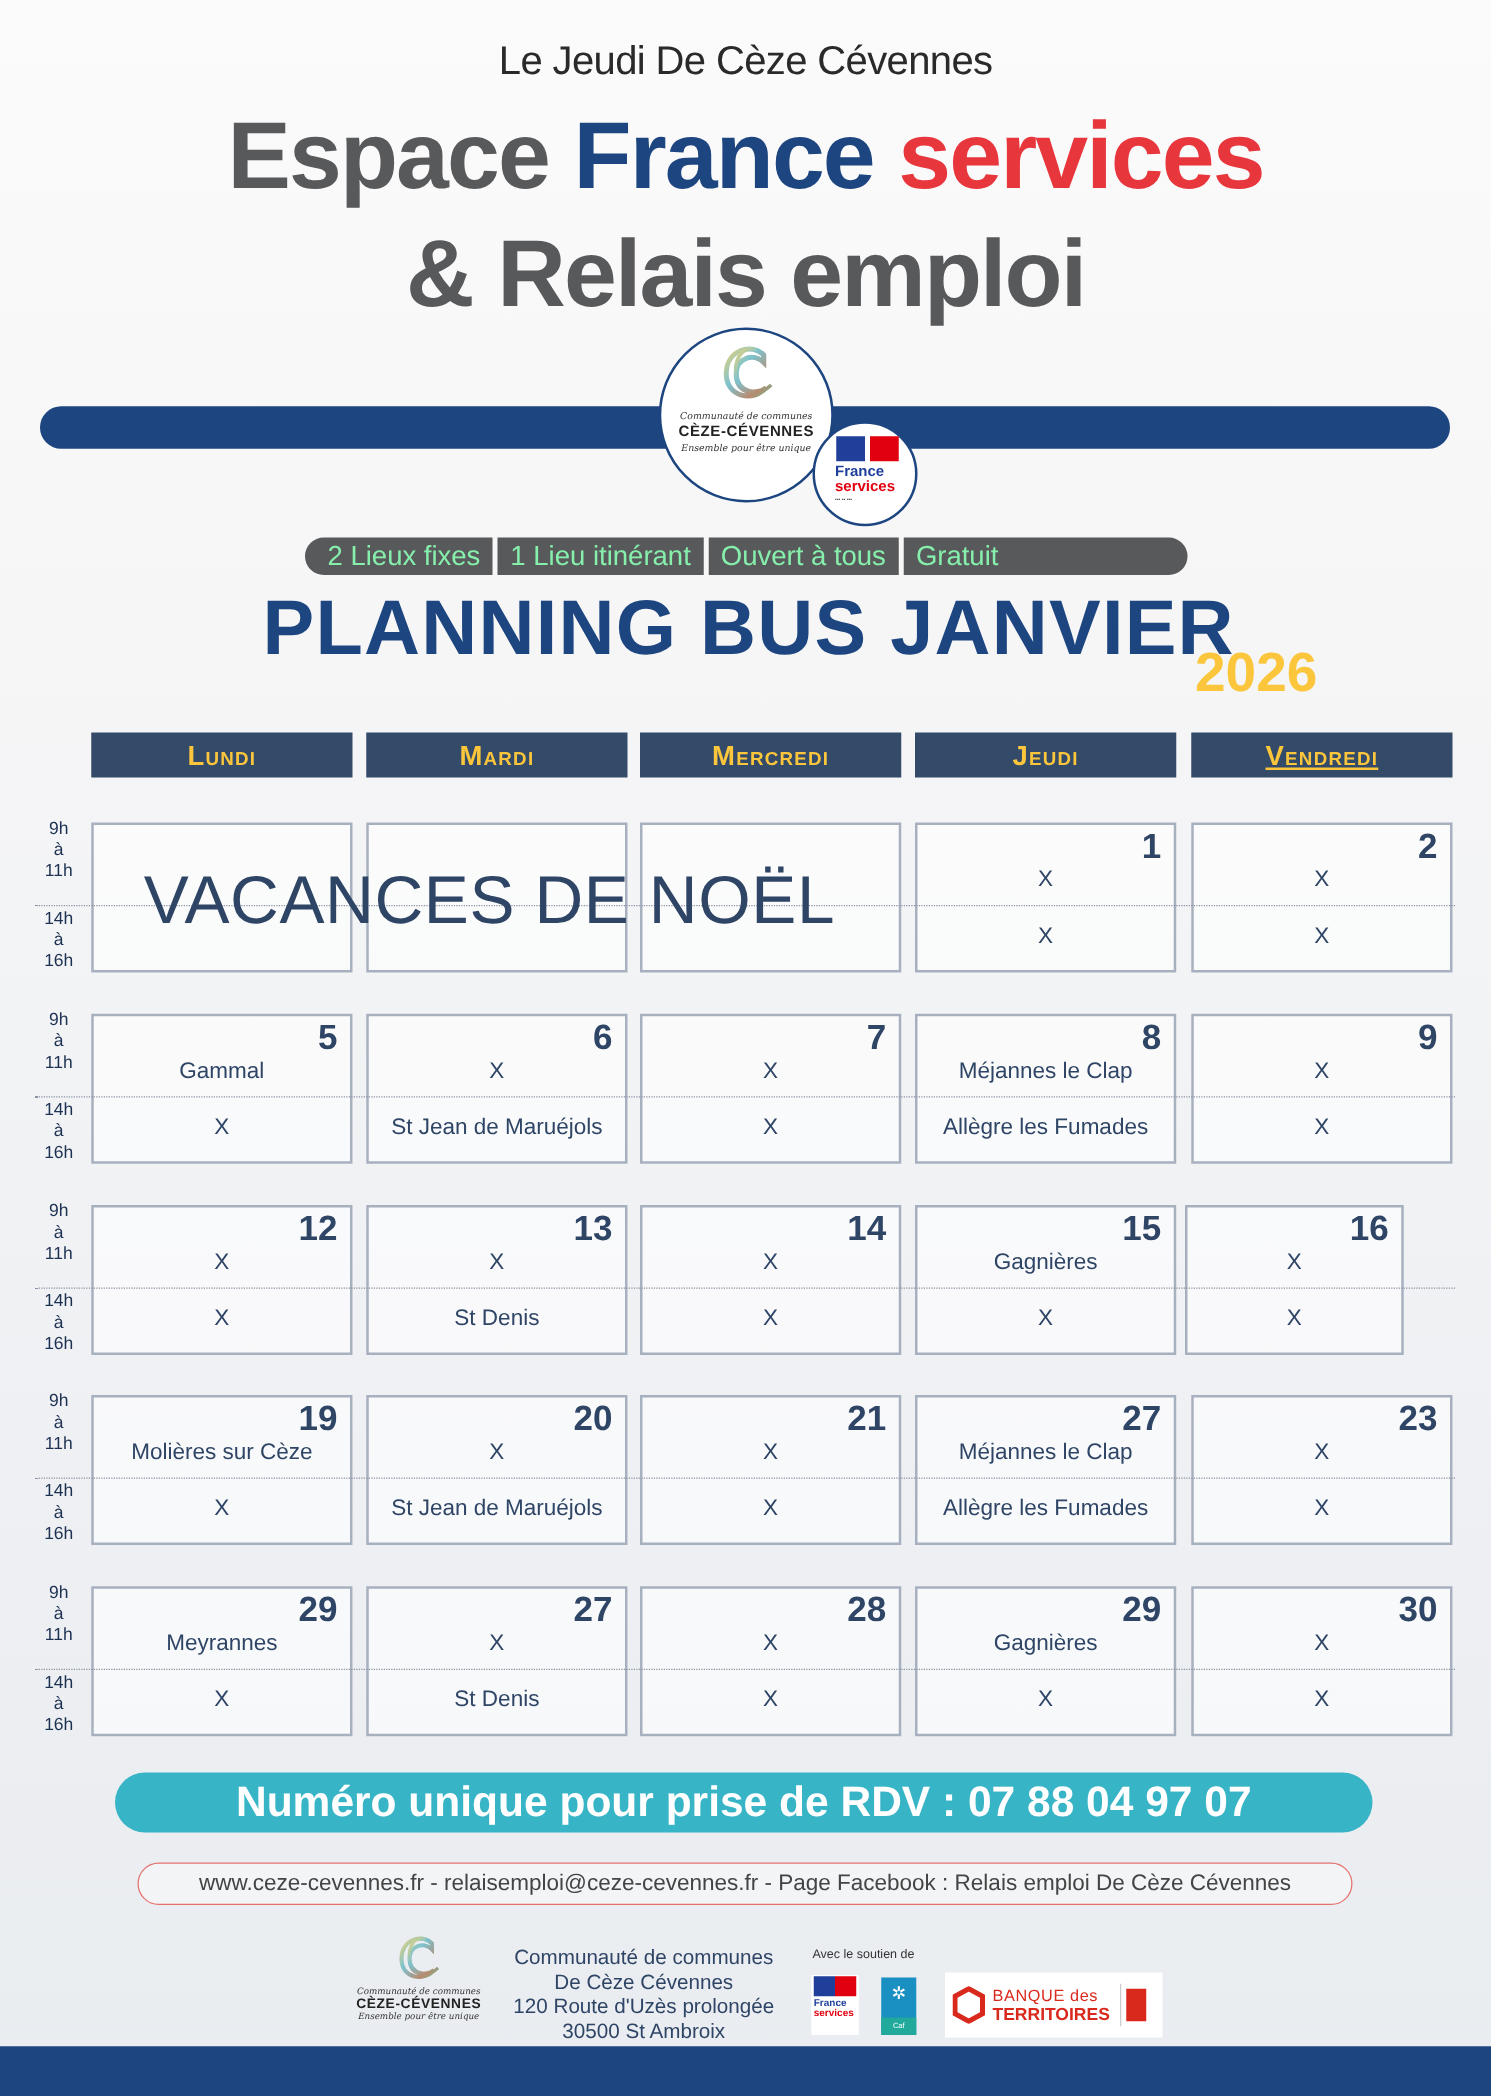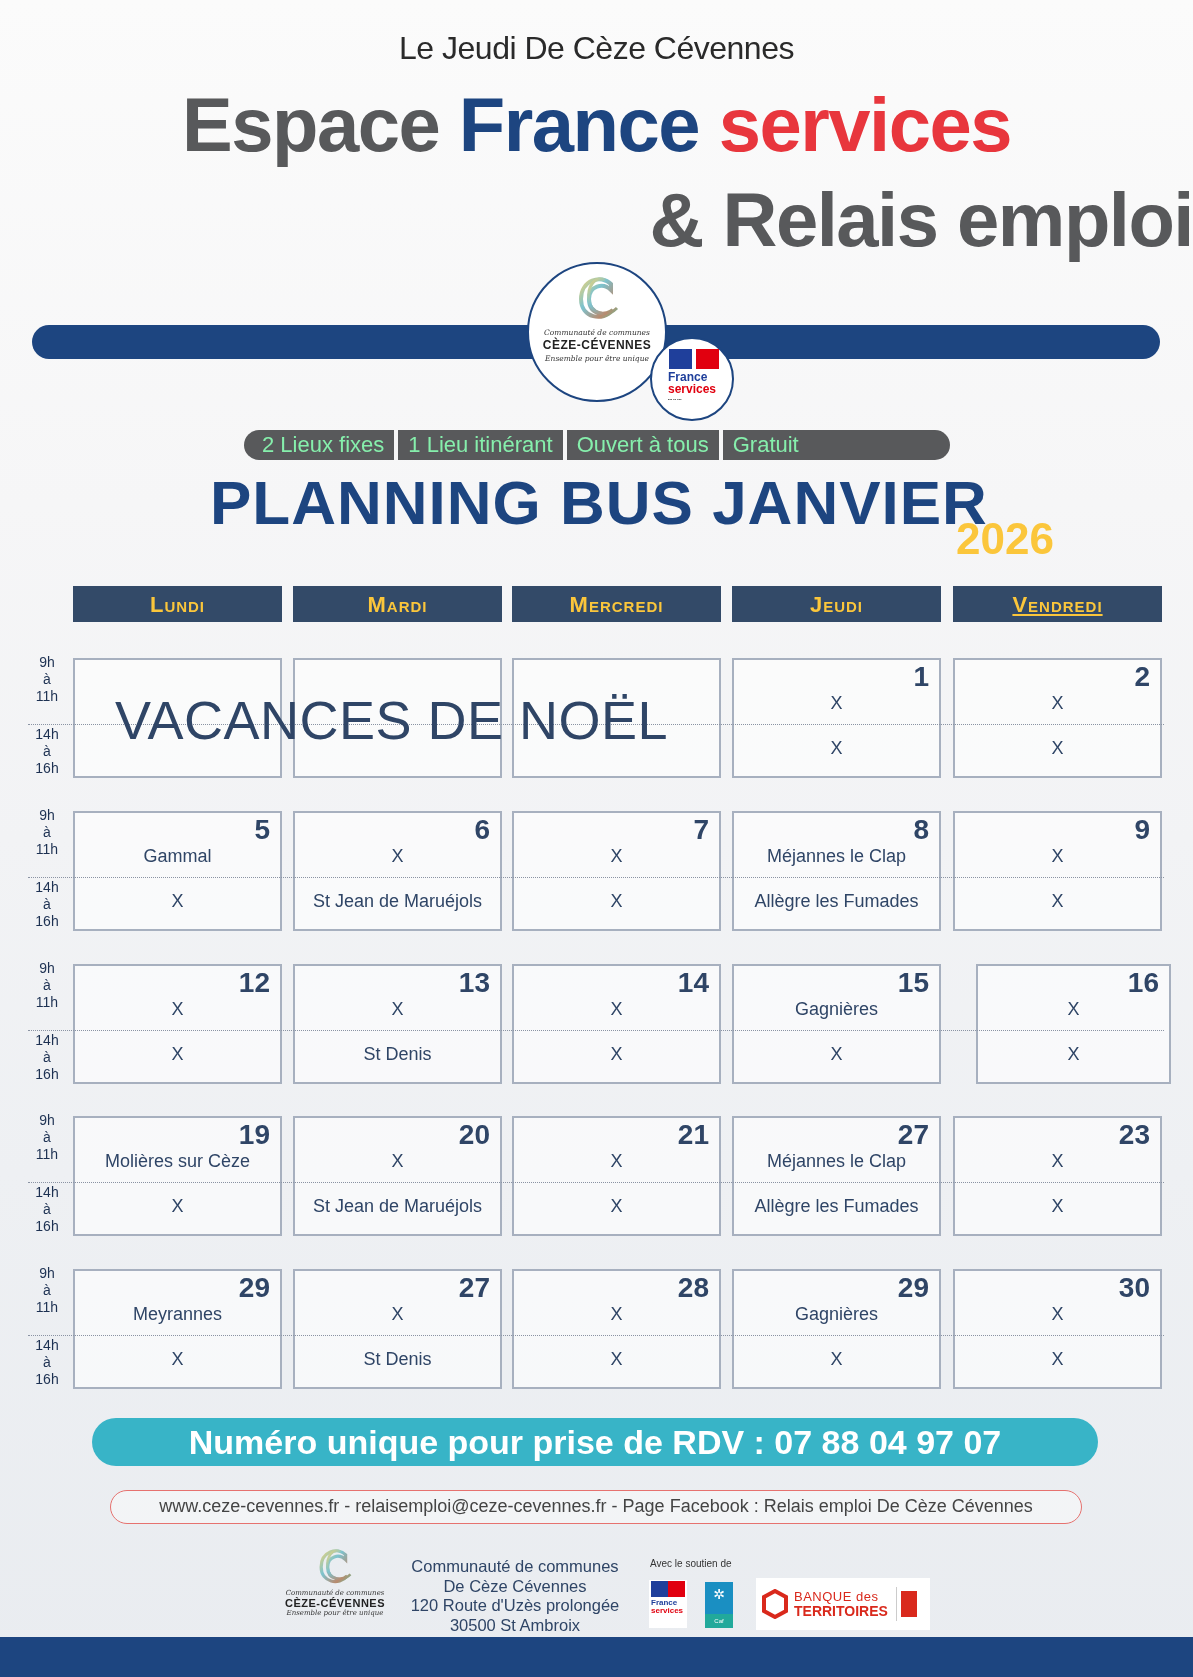"& Relais emploi" .title2 { text-align: right -> center }
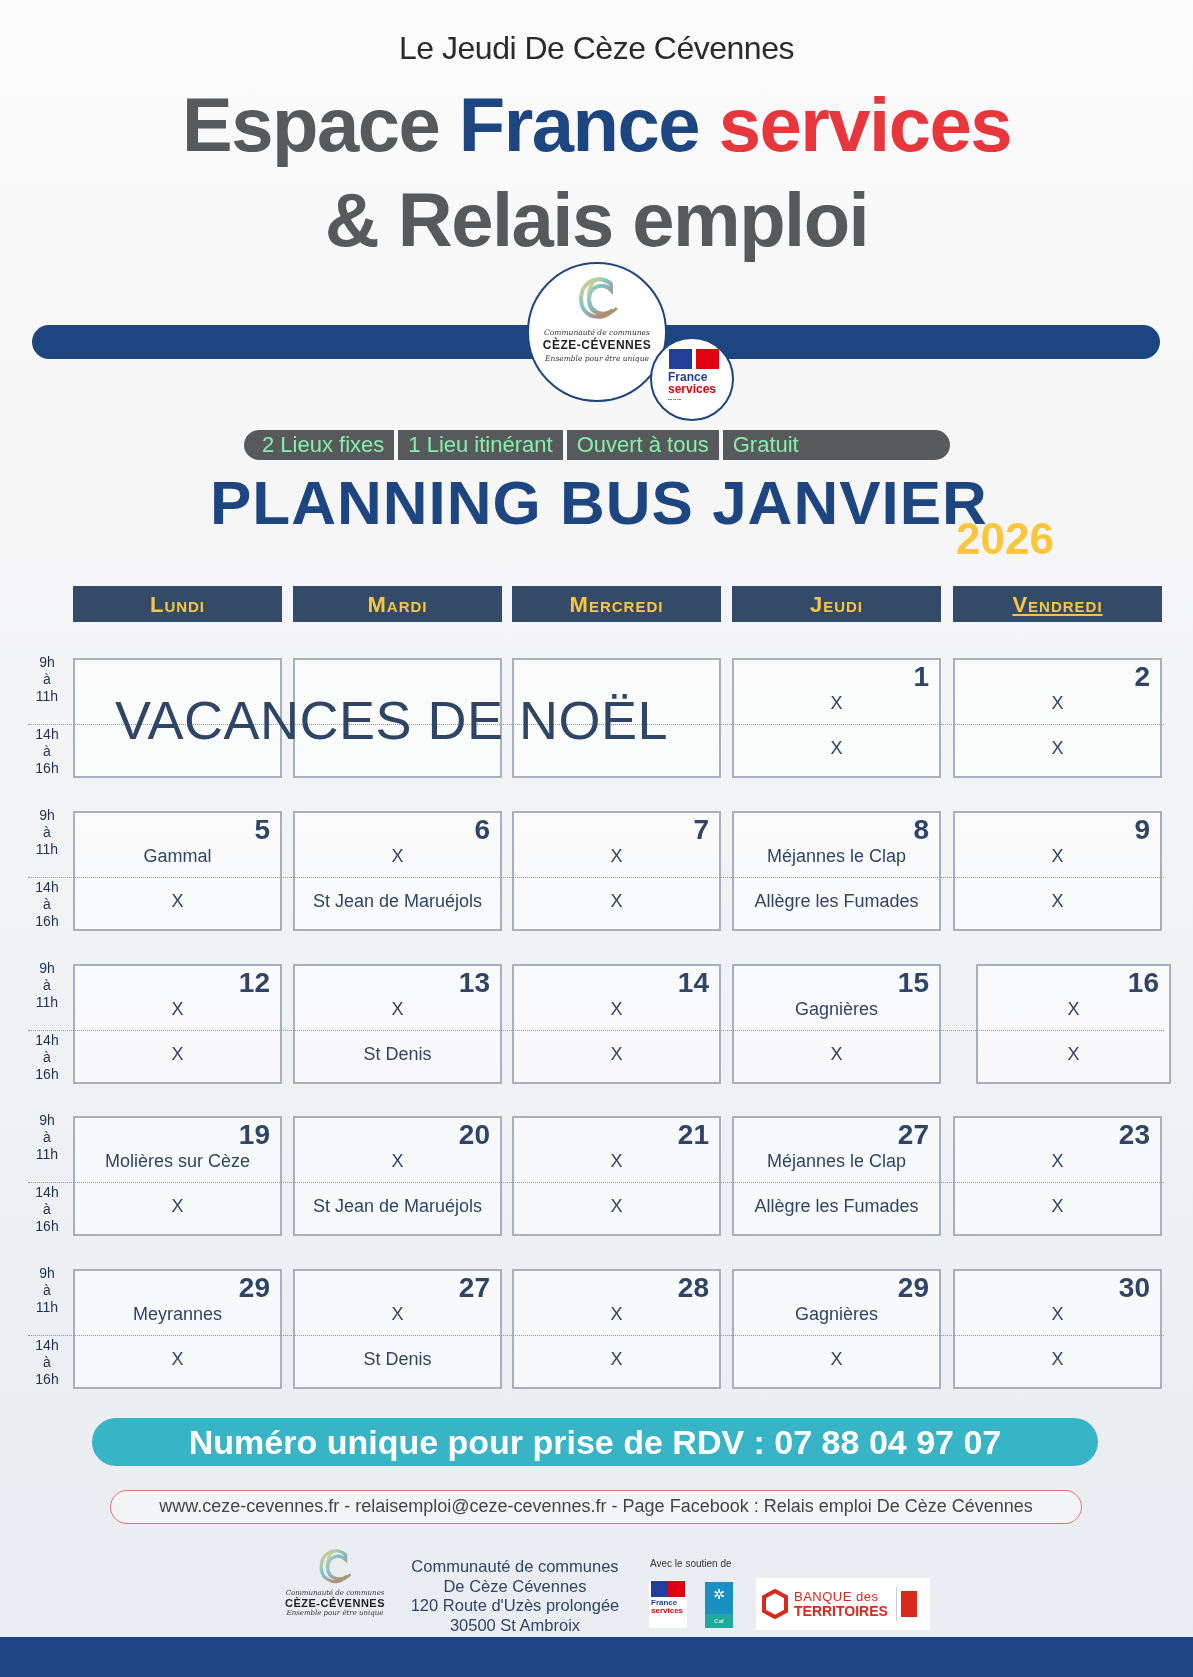"16" div.abs { left: 976px -> 948px; width: 195px -> 175px }
